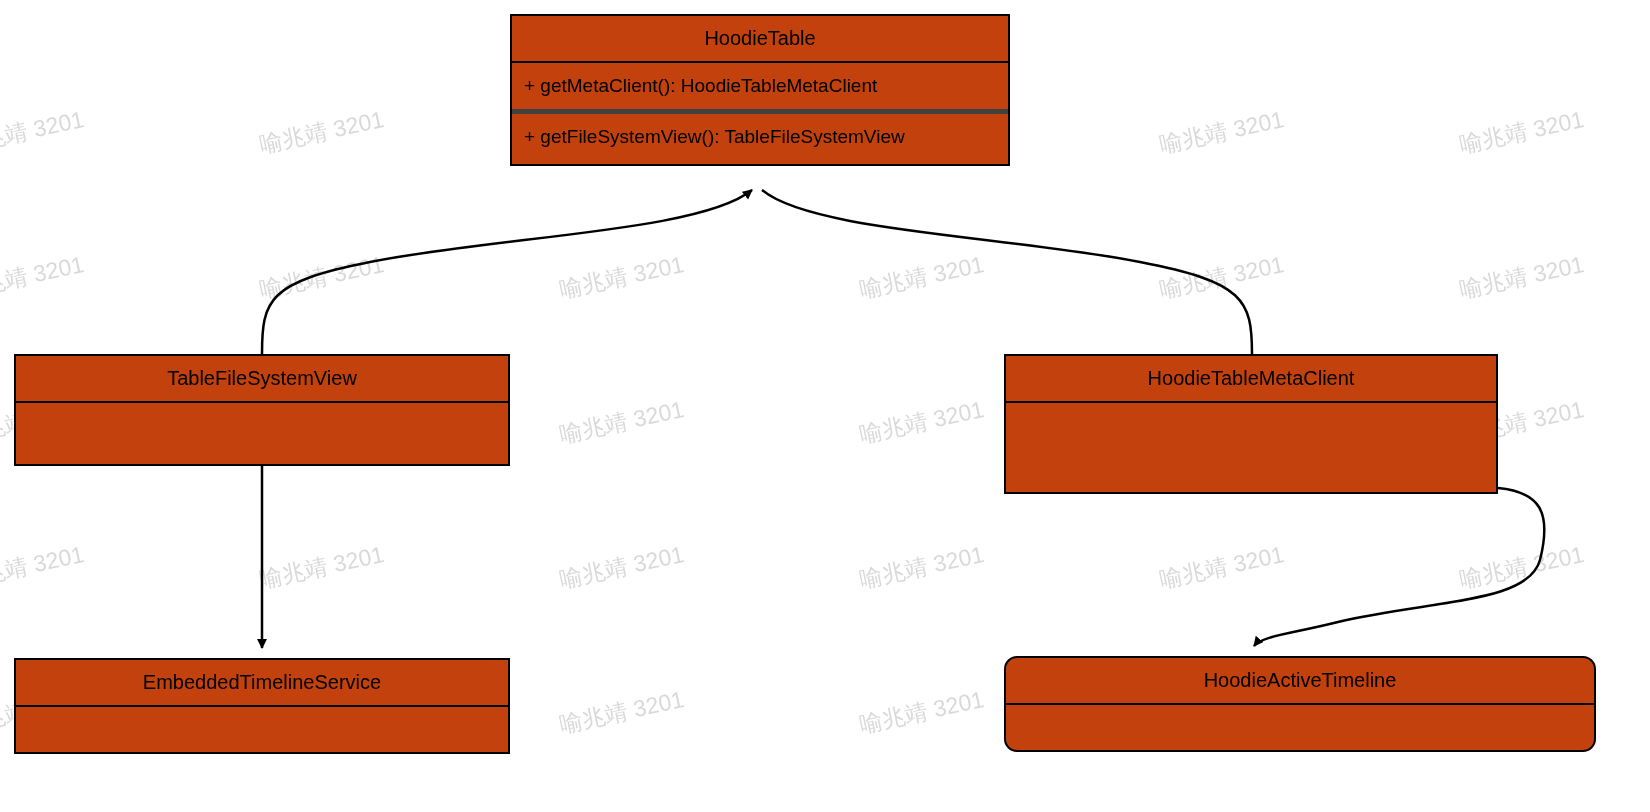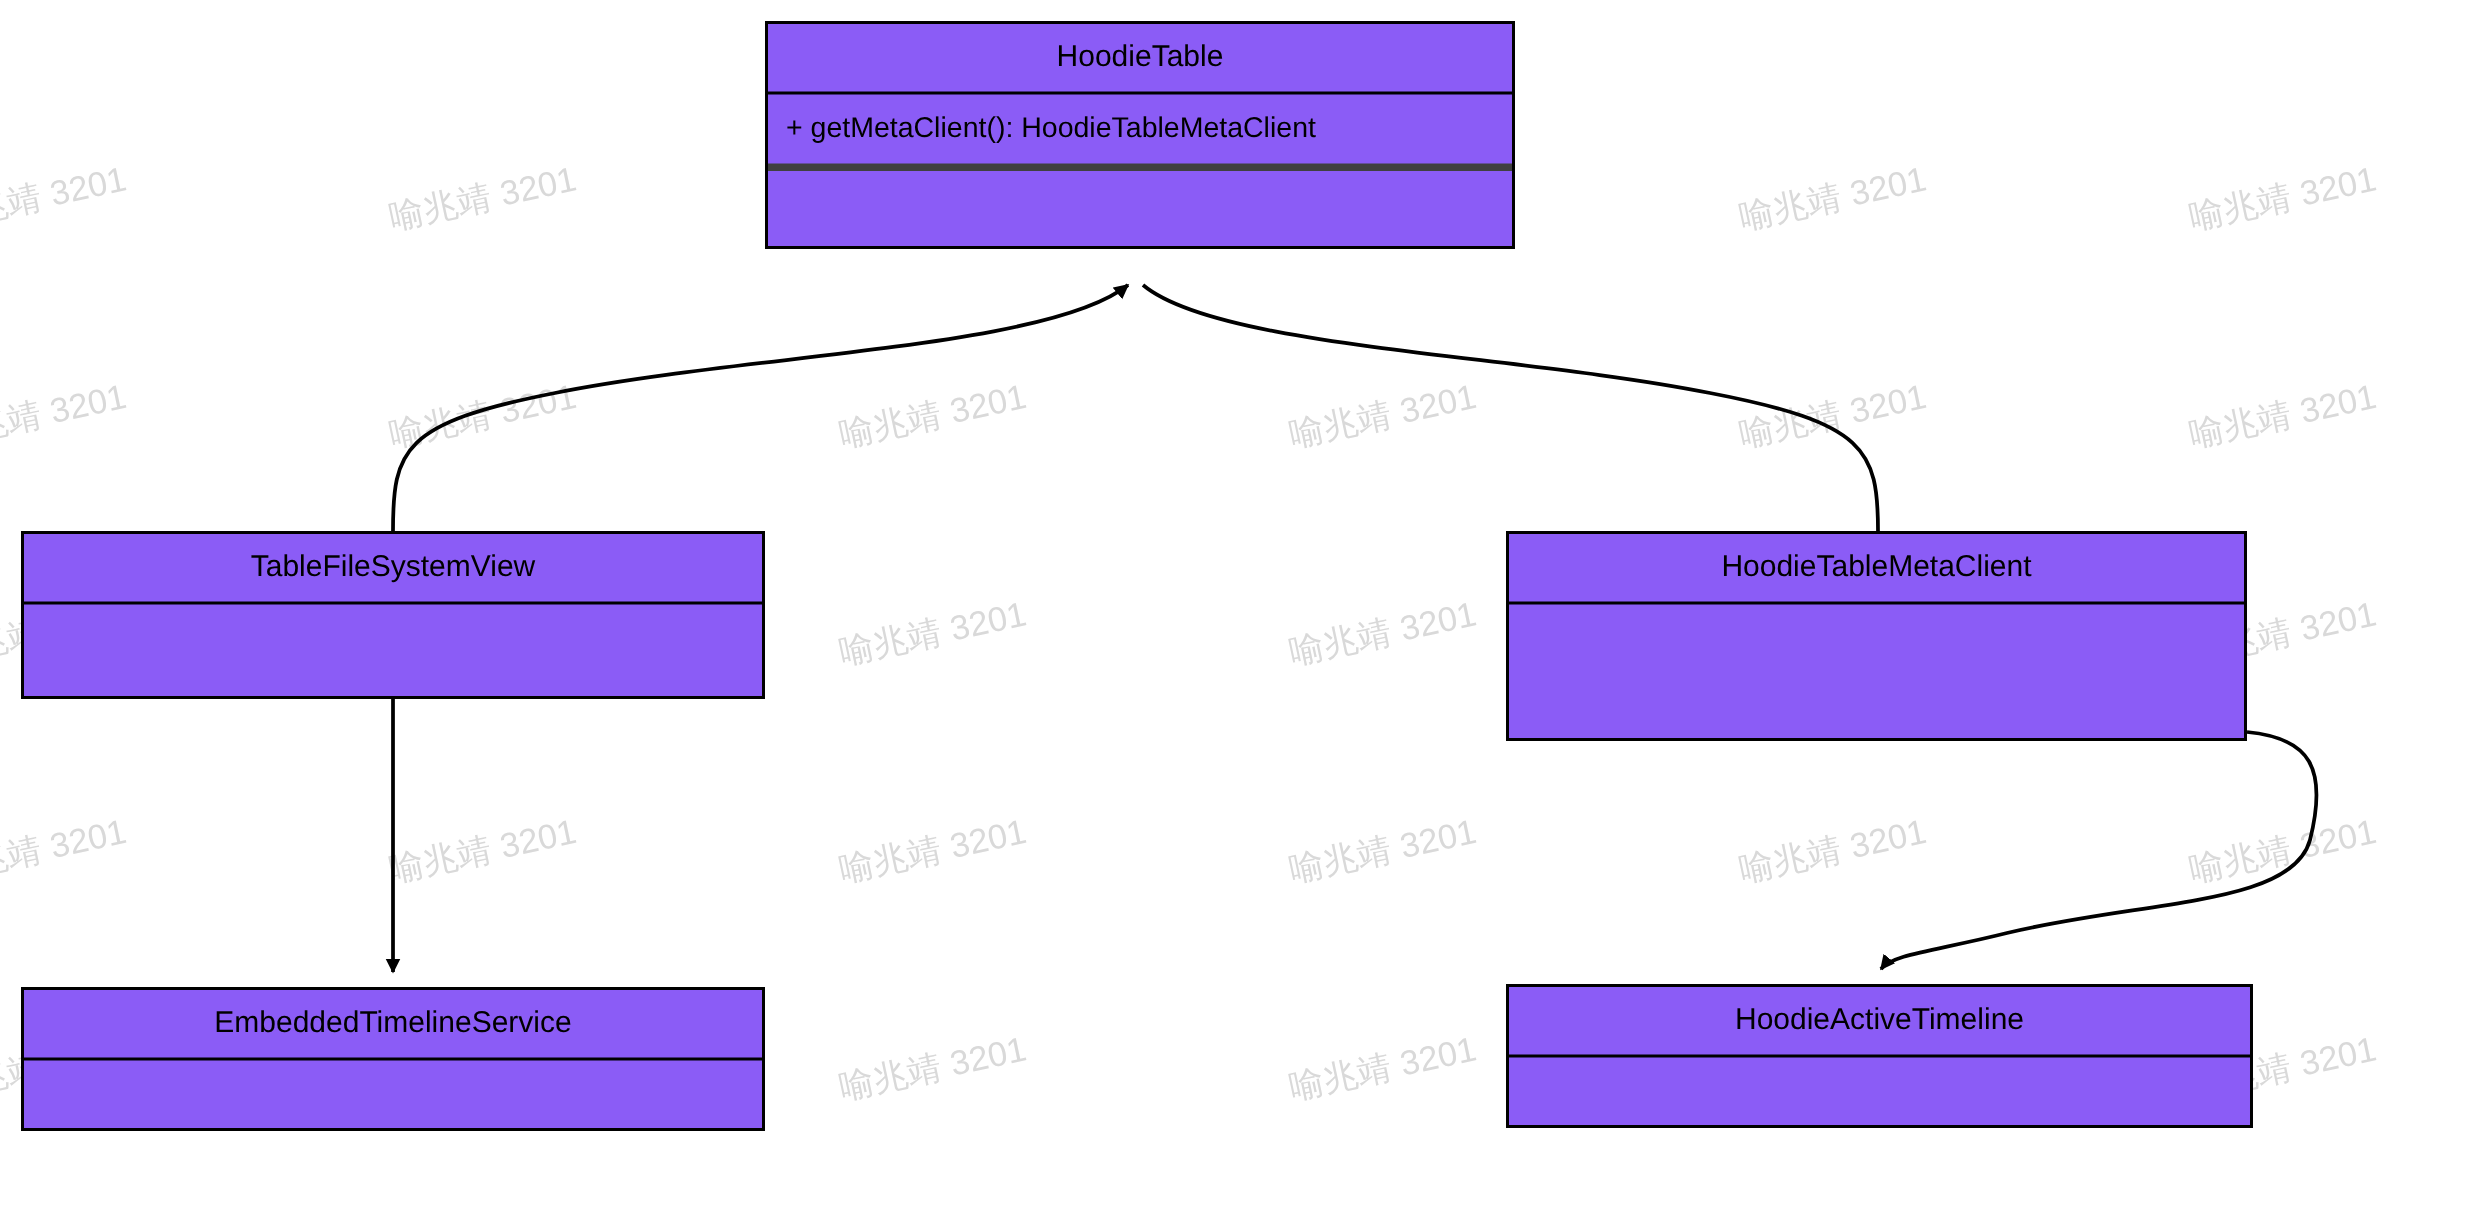"HoodieTable" .uml-class { background: #8b5cf6 -> #c2410c }
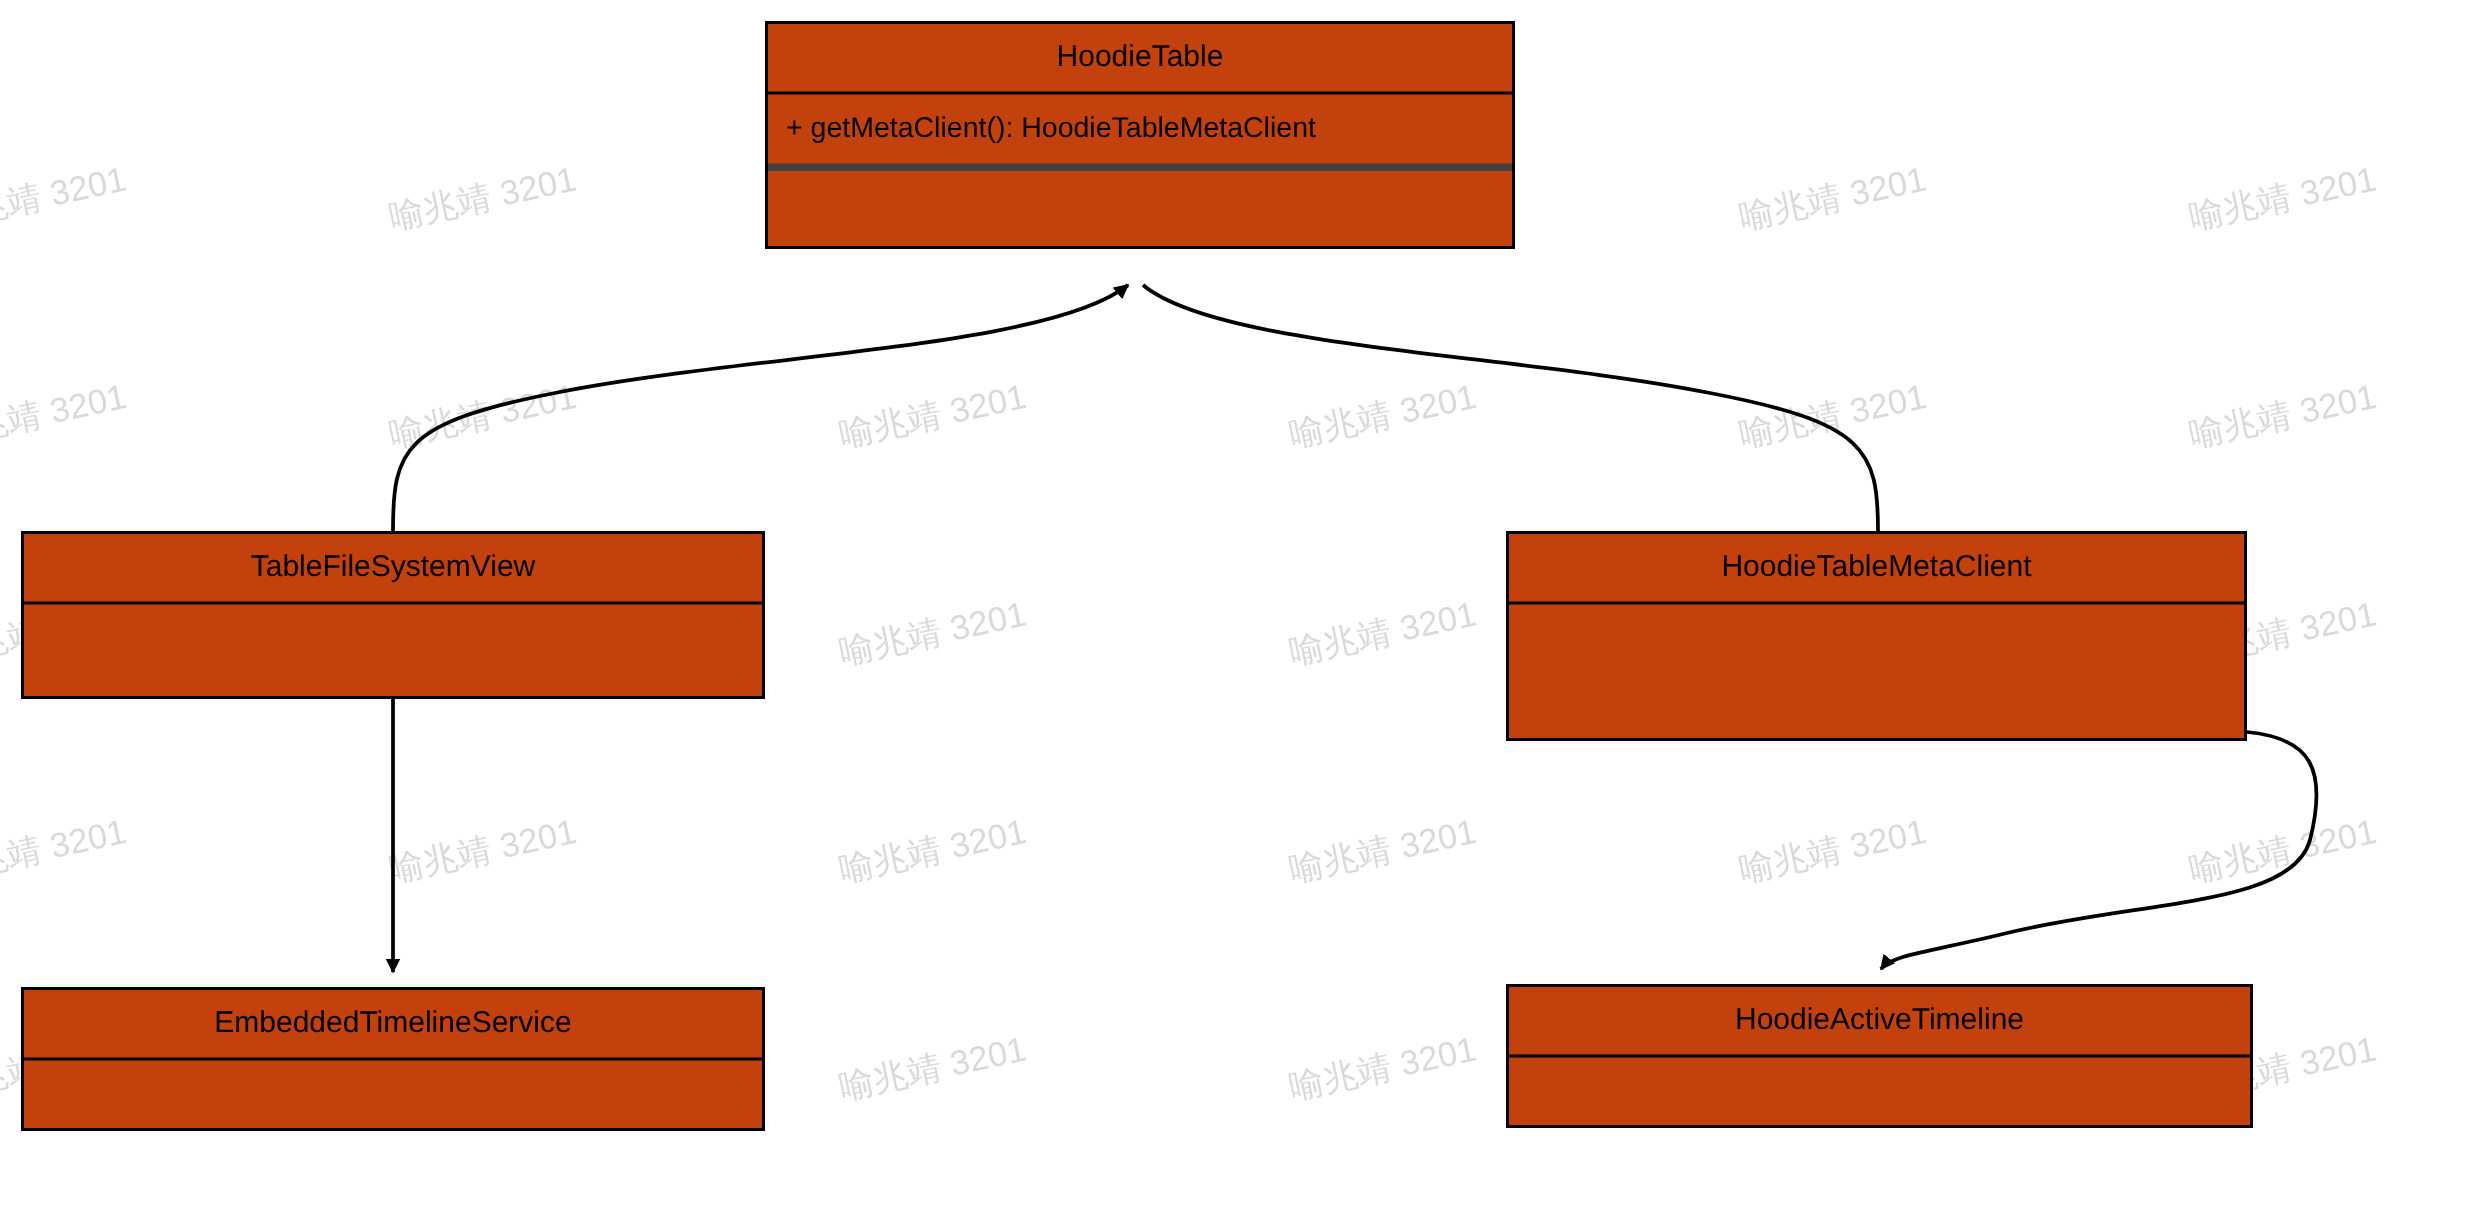"+ getFileSystemView():" div.uml-section { html: none -> <div>+ getFileSystemView(): TableFileSystemView</div> }
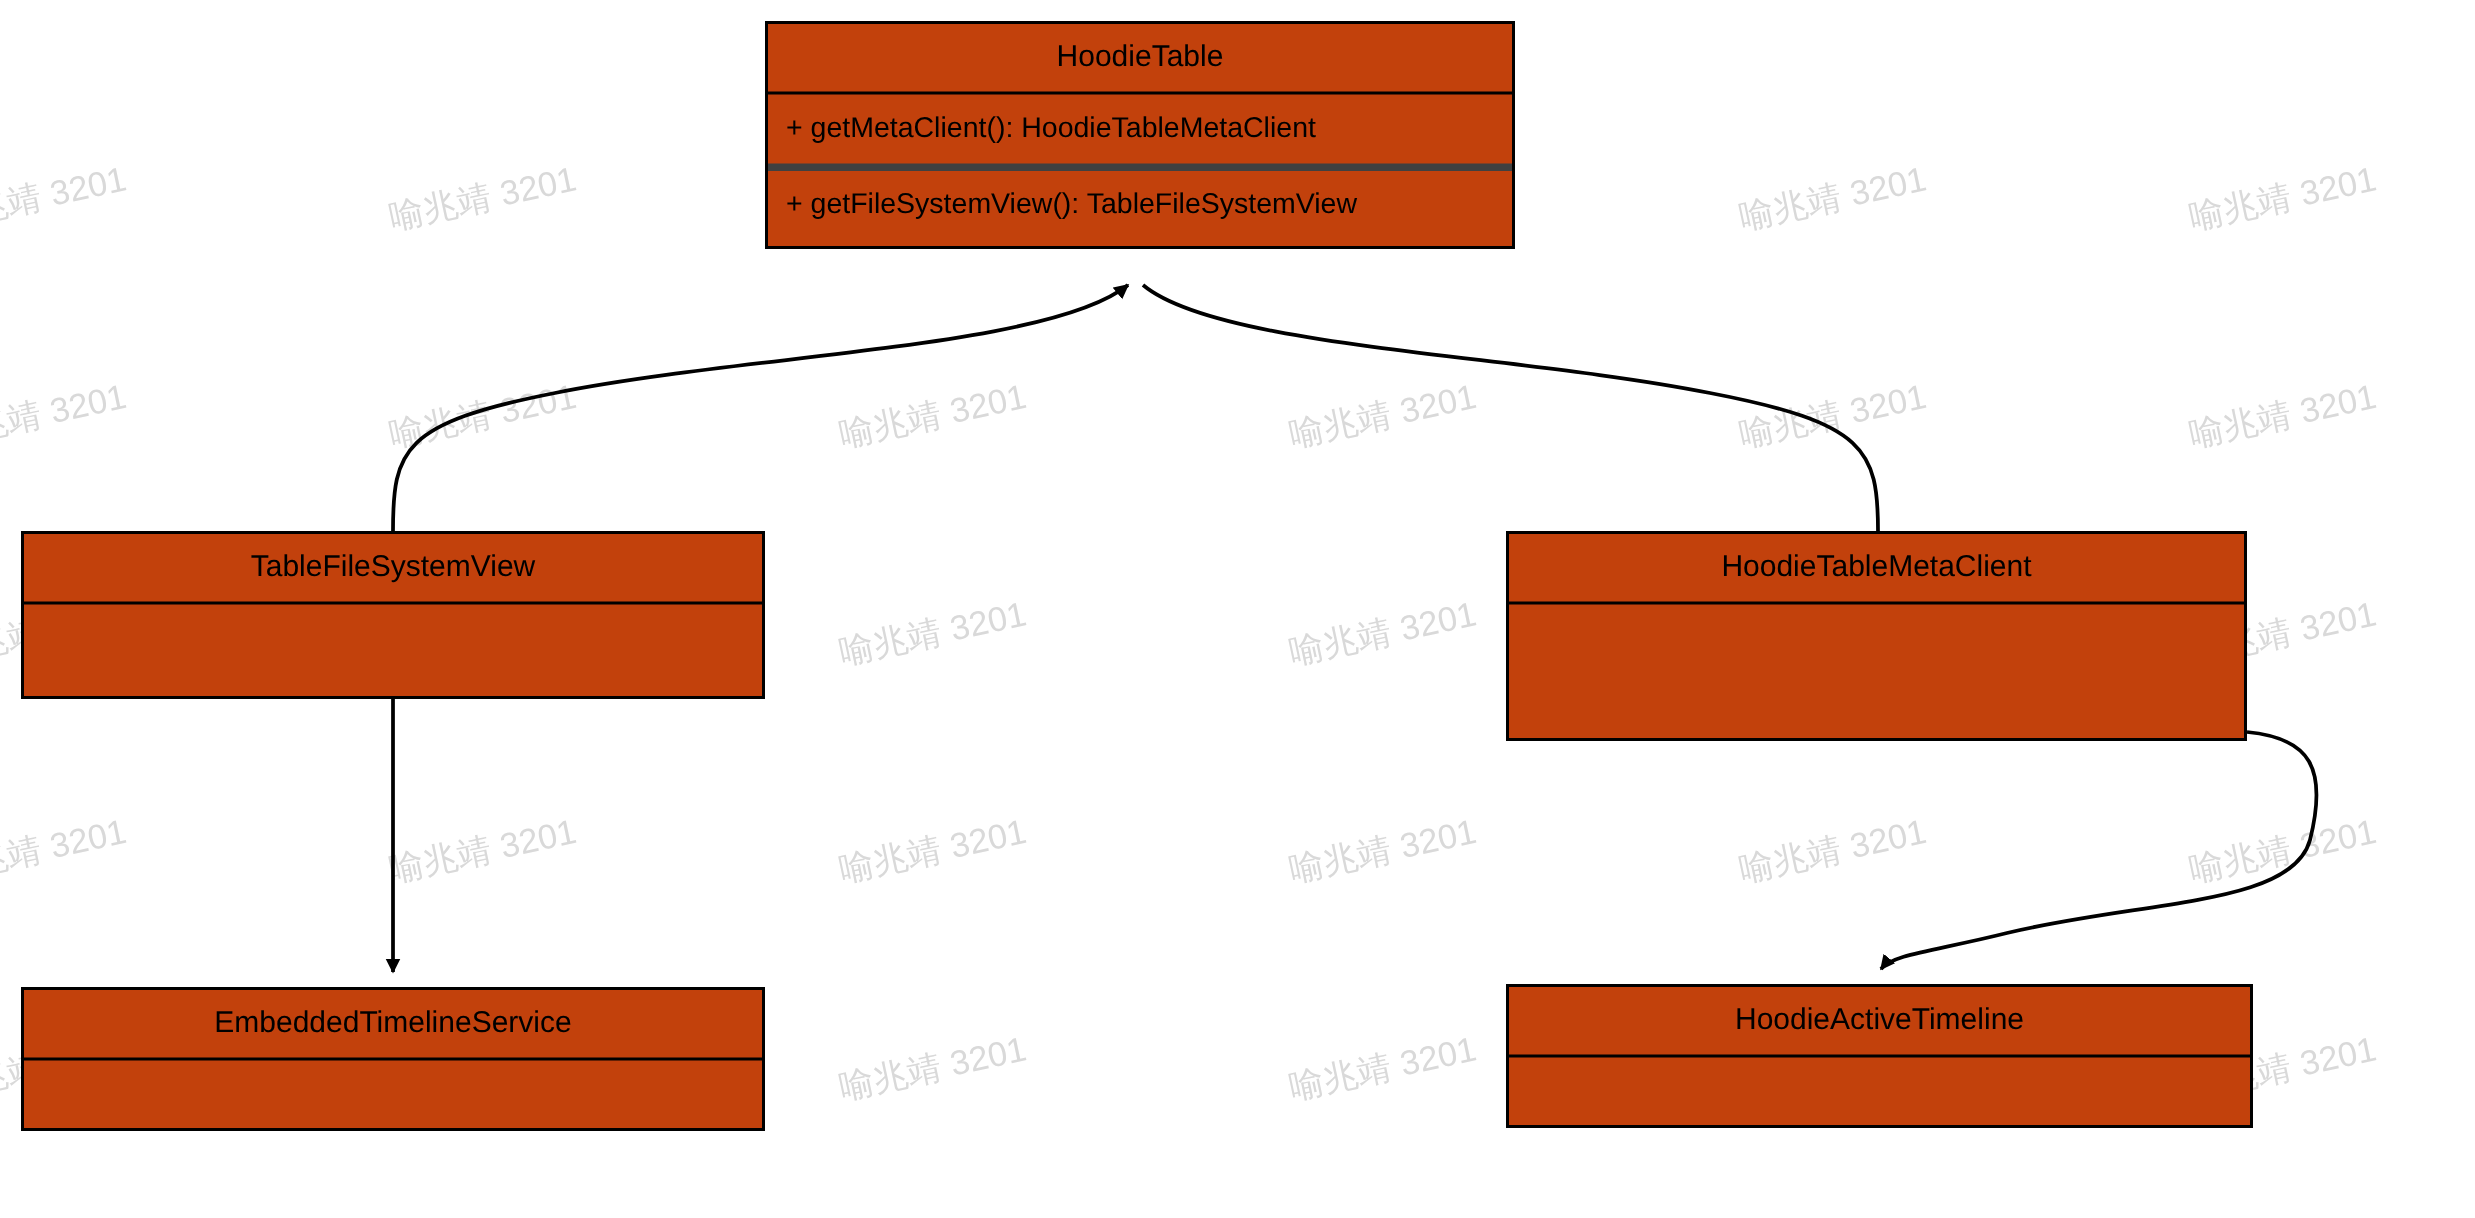"HoodieActiveTimeline" div.uml-class { border-radius: none -> 13px; width: 498px -> 592px }
